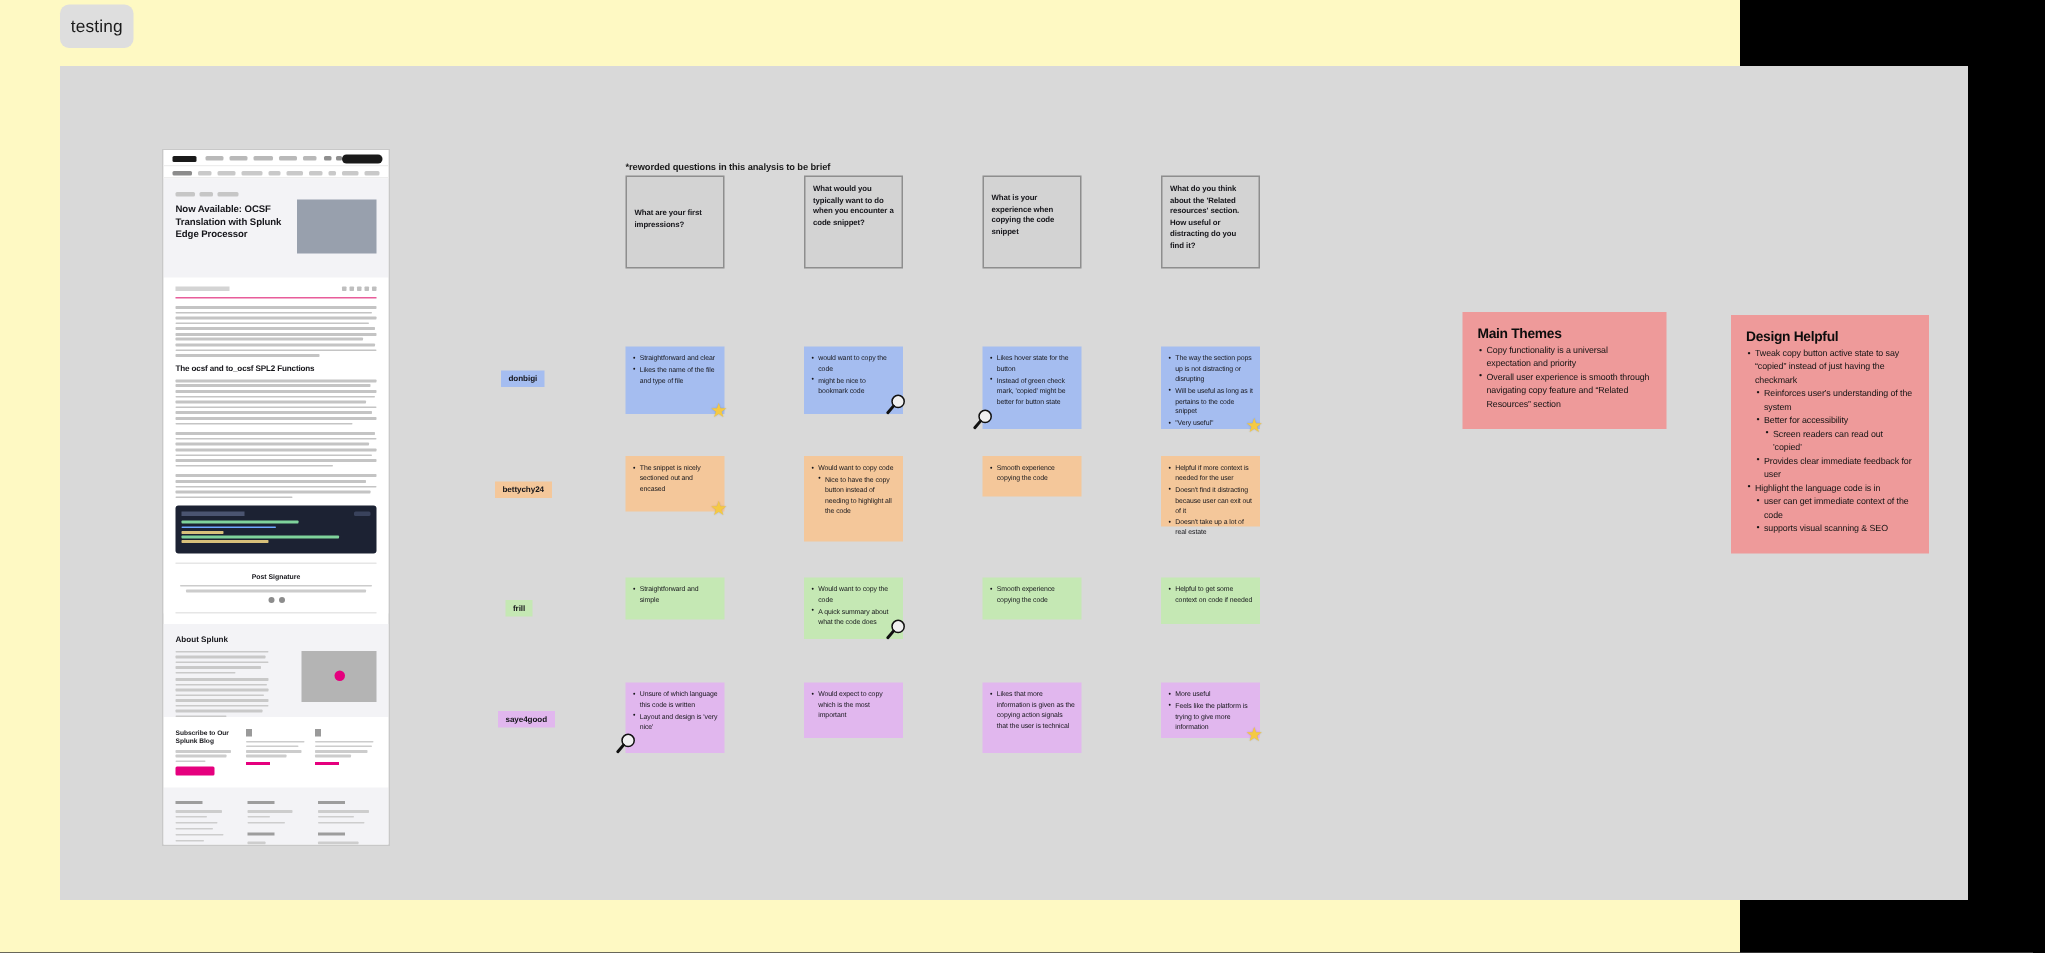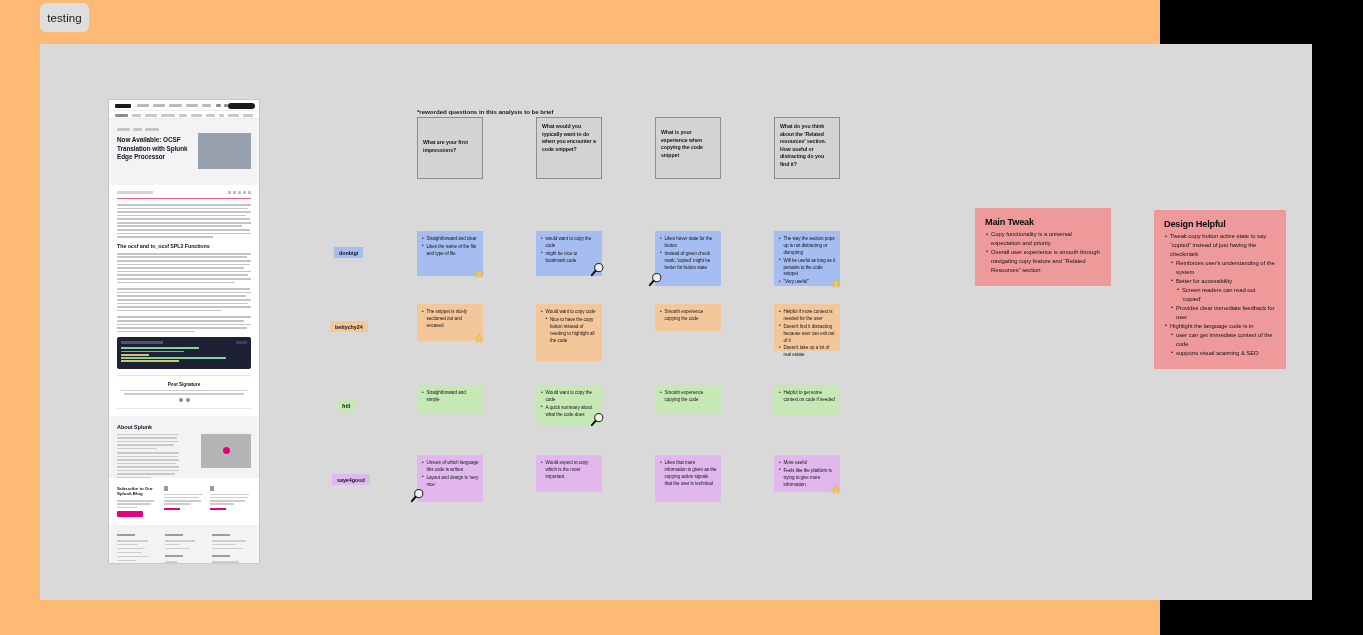"testing" #app { background: #fdba74 -> #fef9c3 }
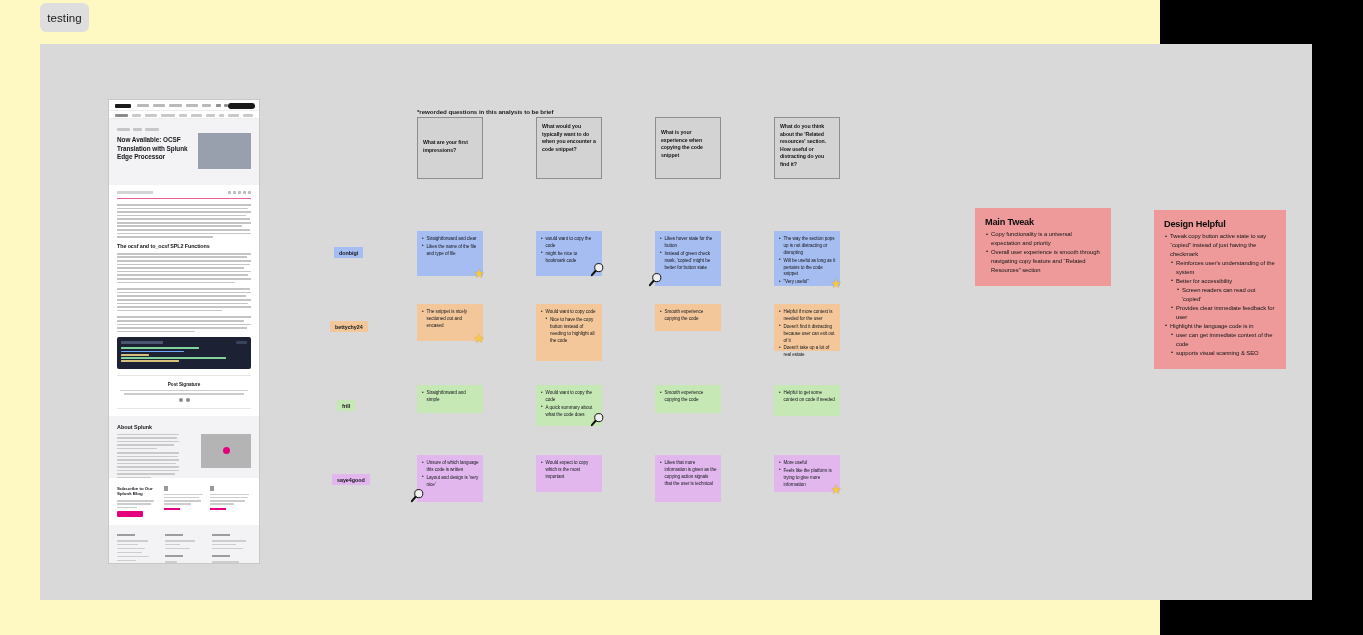"Main Tweak" h2 { text: Tweak -> Themes }
